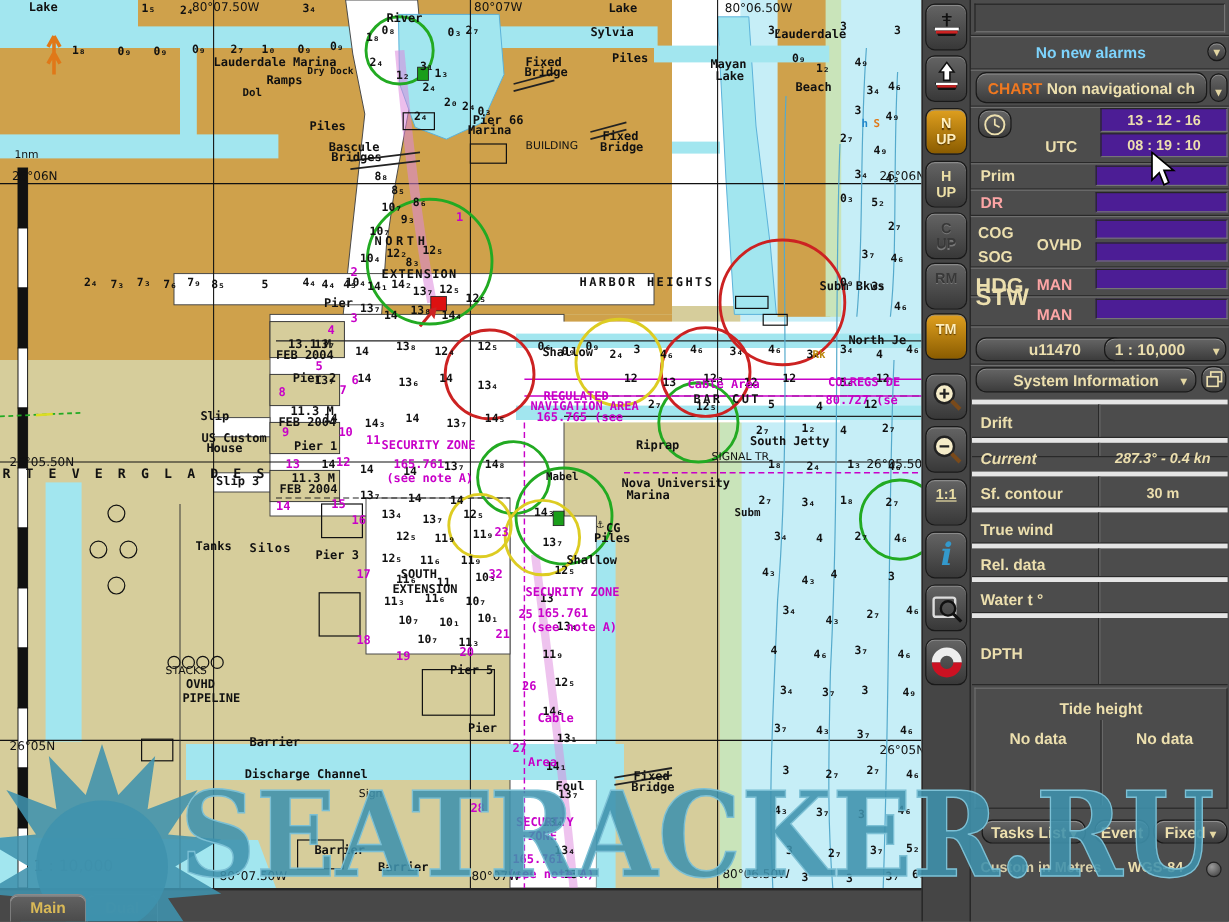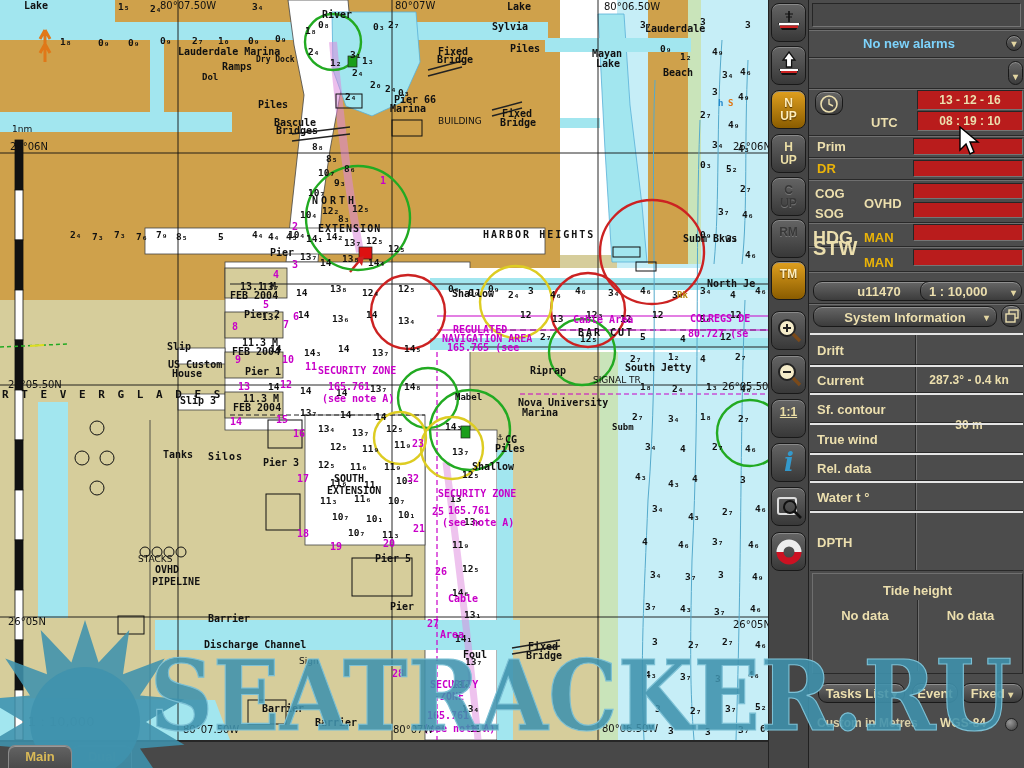"CHART Non navigational ch" div.pill { html: none -> <div> <span>CHART</span> <span>Non navigational ch</span> </div> }
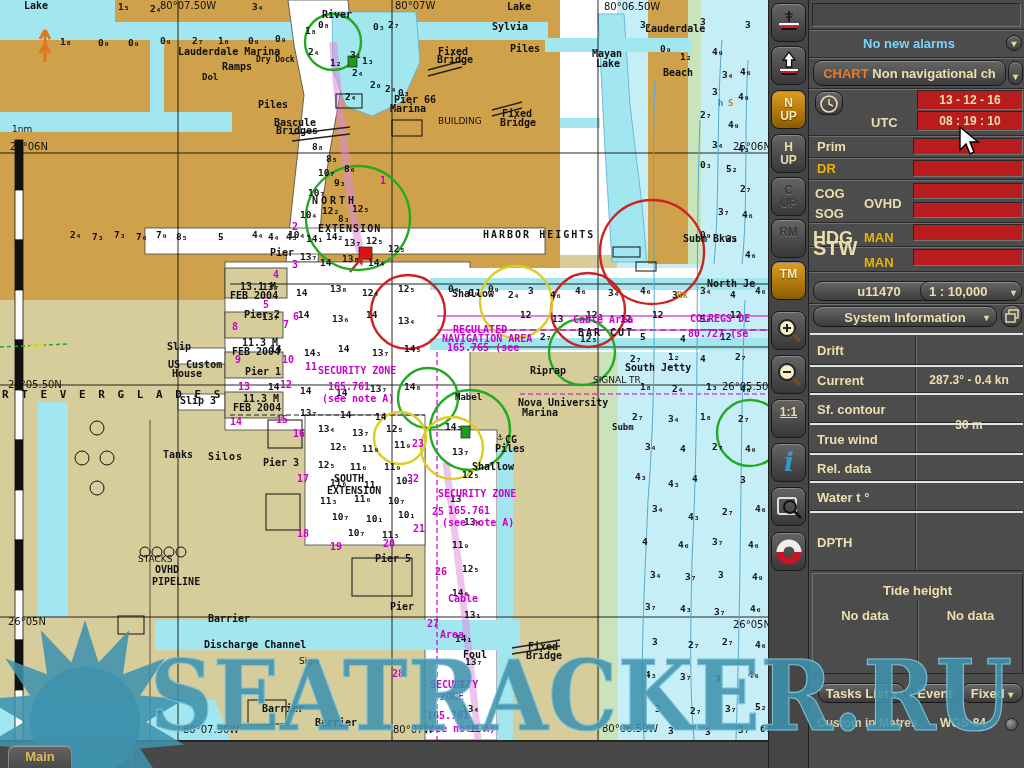"13 - 12 - 16" .fld { background: #b91c1c -> #4c1d95 }
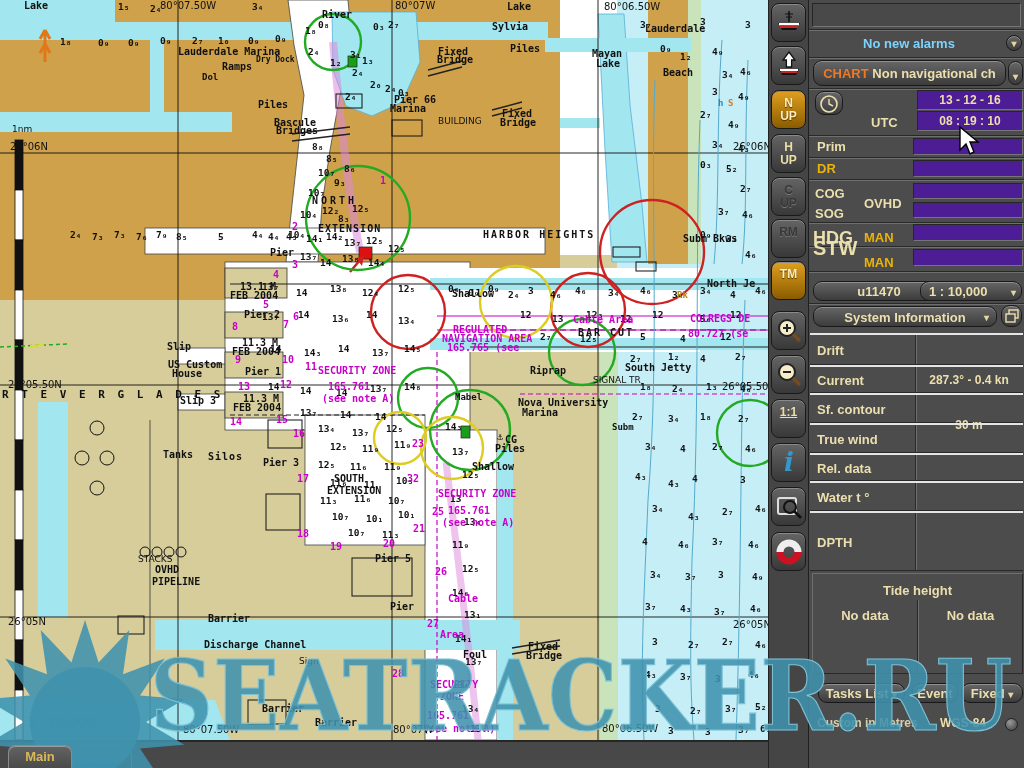"DR" .lbl.red { color: #eab308 -> #fca5a5 }
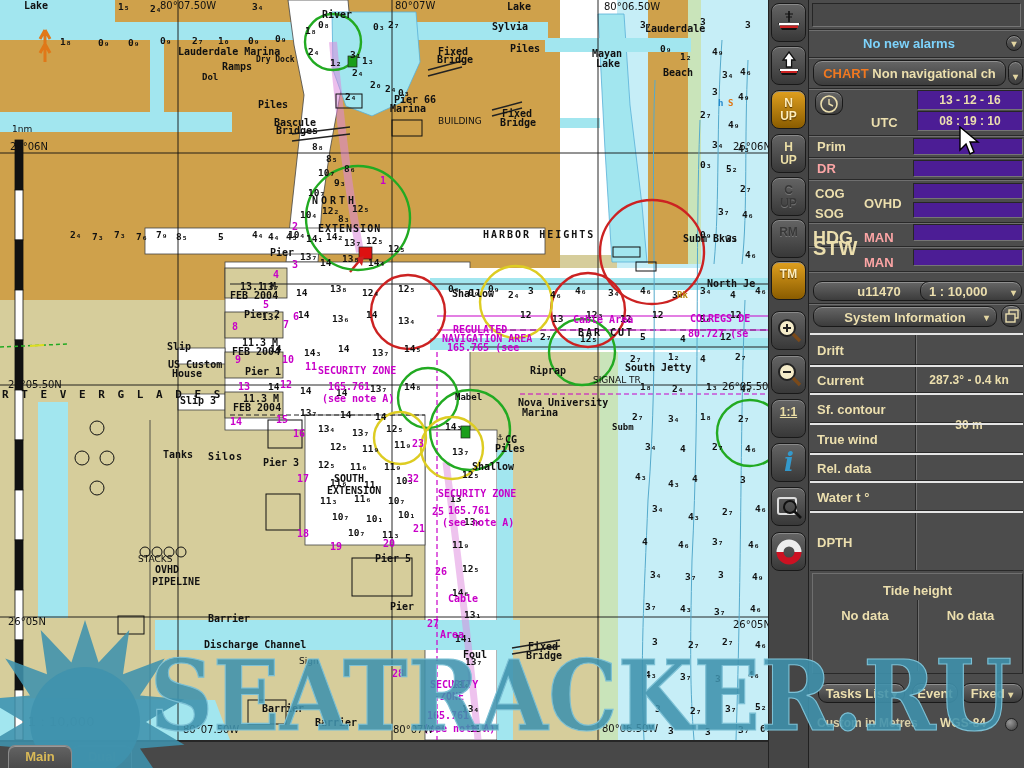"Drift" .irow { border-top: 2px solid #e5e5e5 -> 4px solid #e5e5e5 }
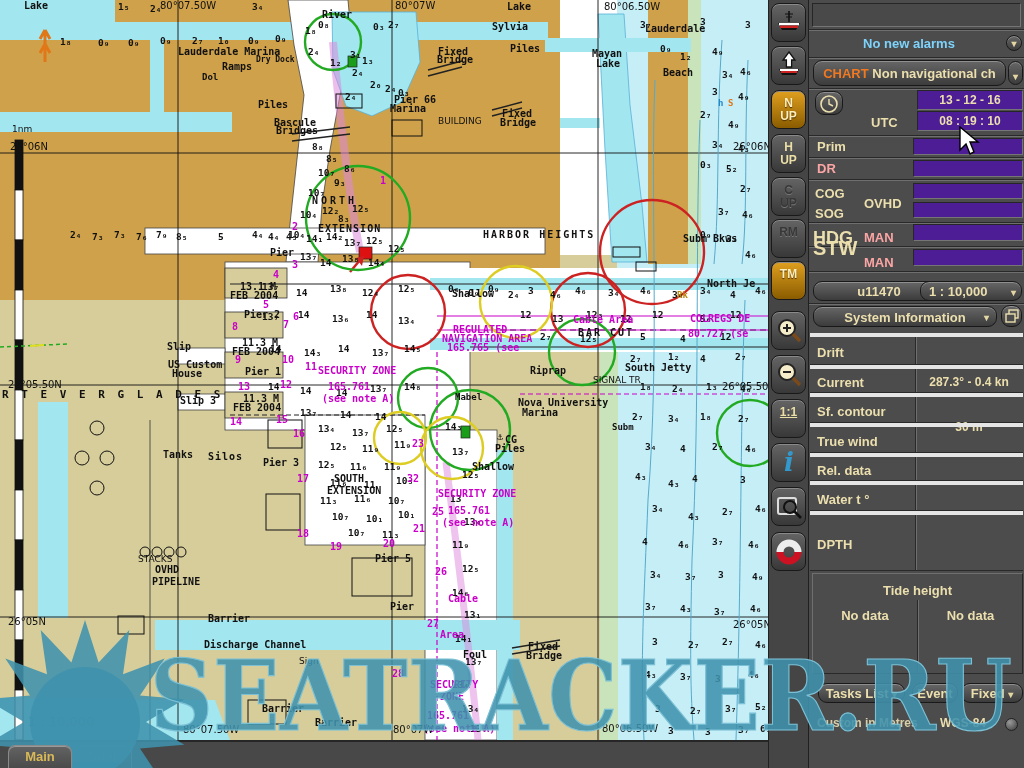"Current" div.irow { font-style: none -> italic; height: 28px -> 16px }
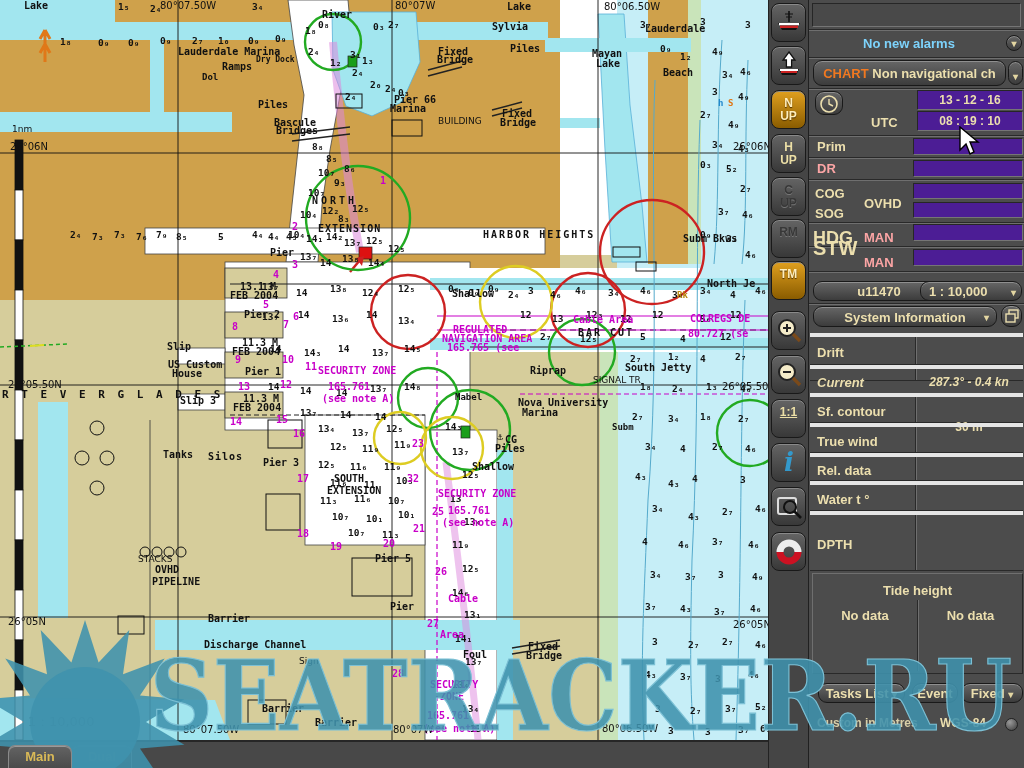"30 m" div.lbl { top: 23px -> 7px }
